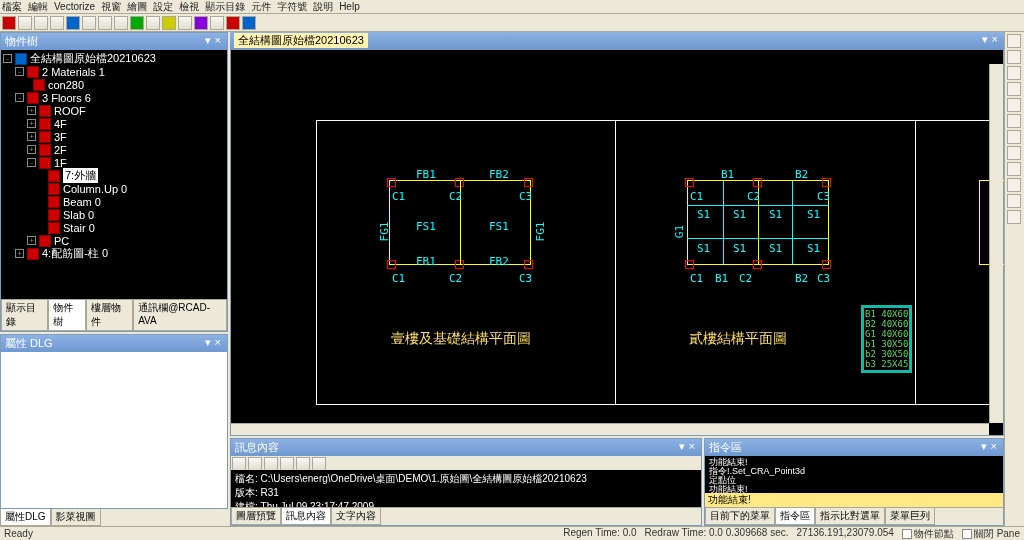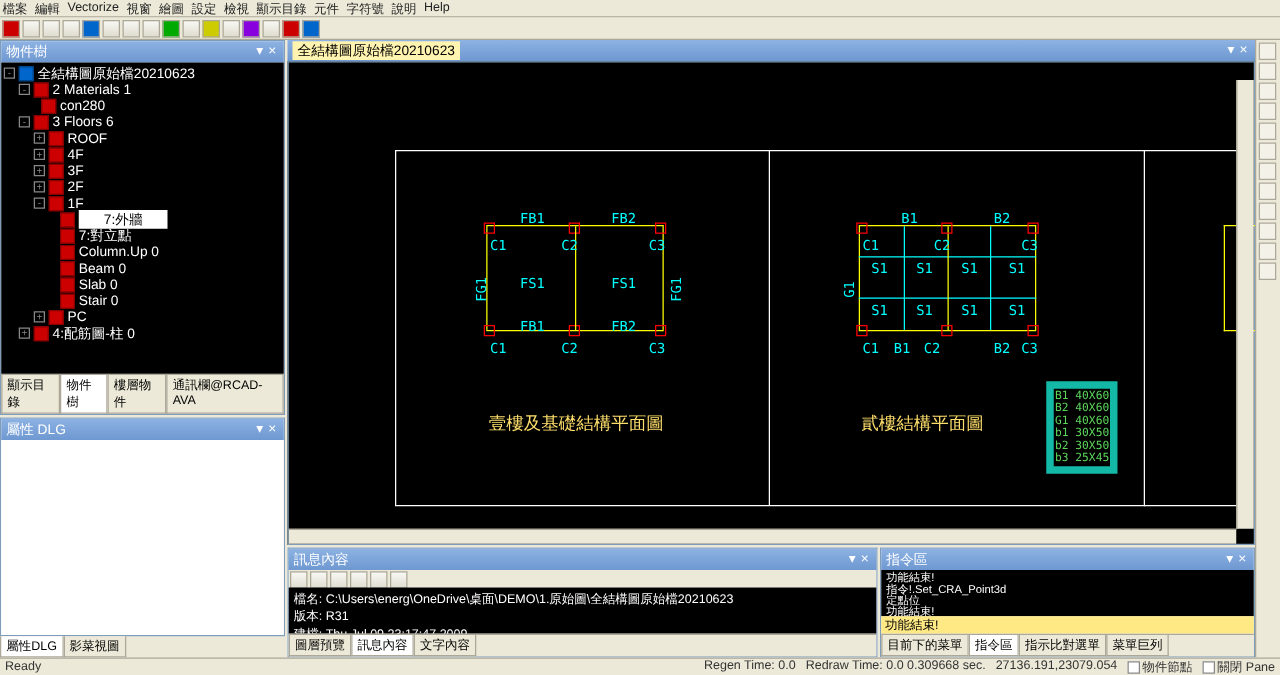"7:外牆" .lbl.sel { padding: 0 20px -> 0 2px }
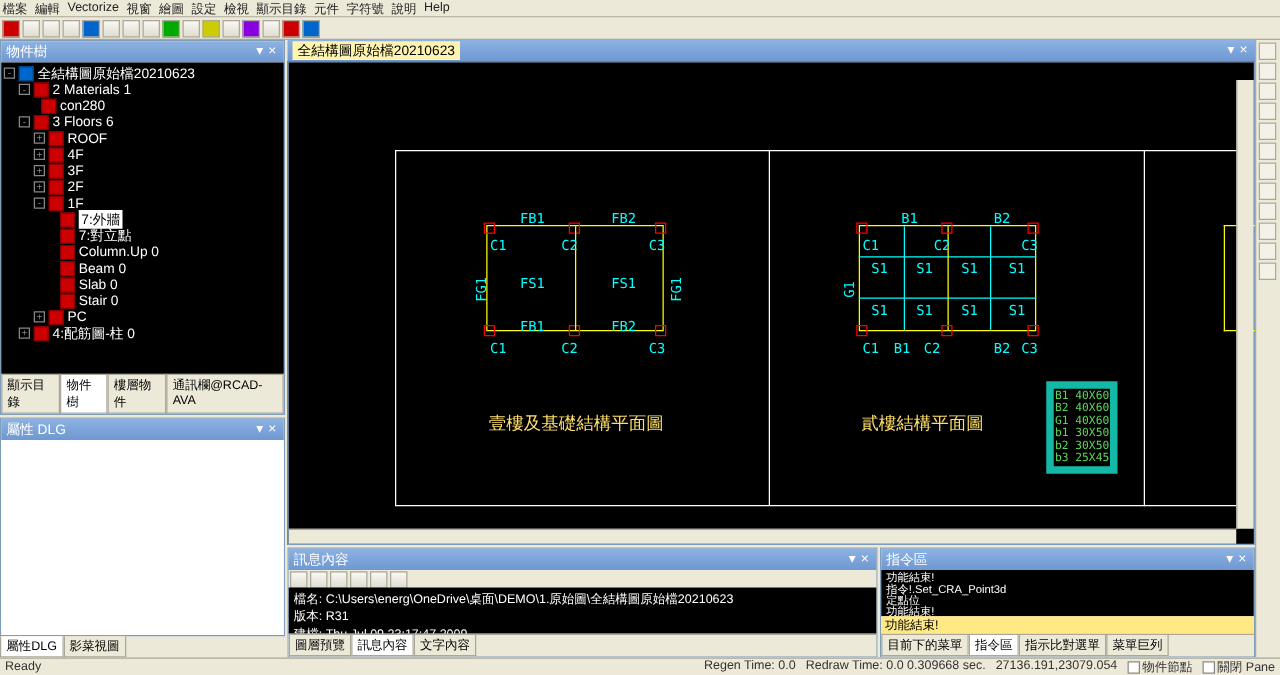"7:對立點" div.node { html: <div> <span></span> <span>7:對立點</span> </div> -> none }
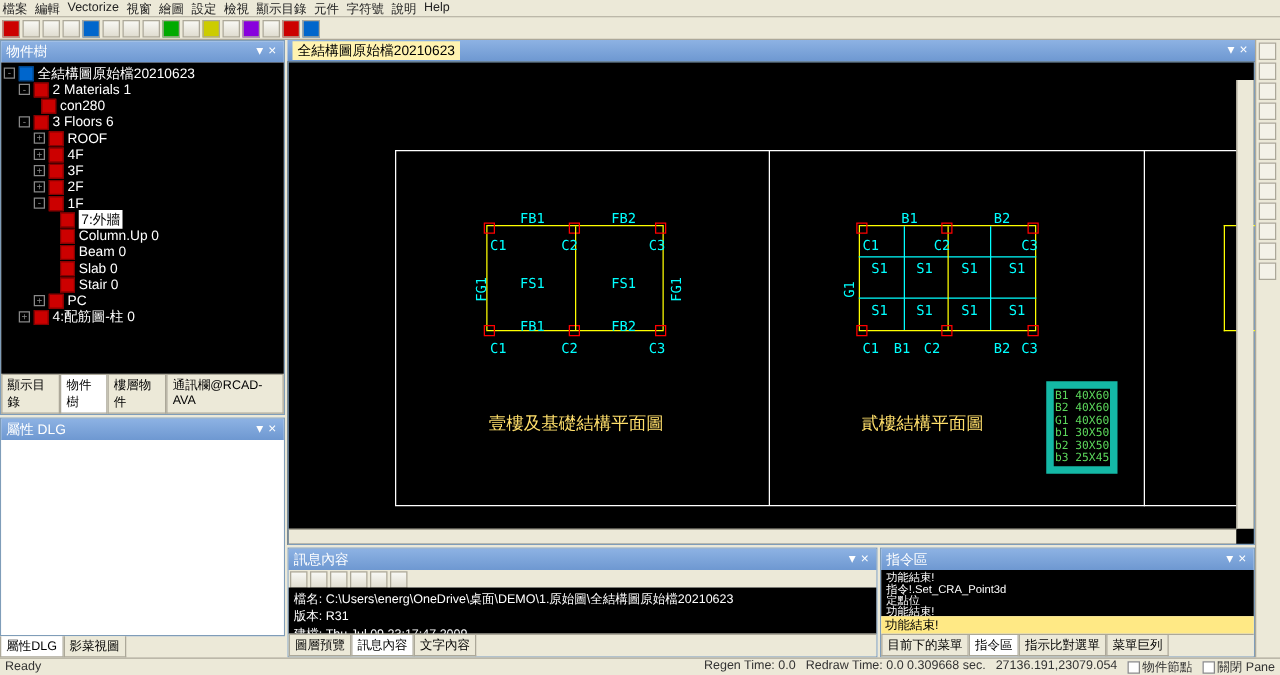"B1 40X60" div { border: 6px solid #14b8a6 -> 3px solid #14b8a6; left: 606px -> 630px }
